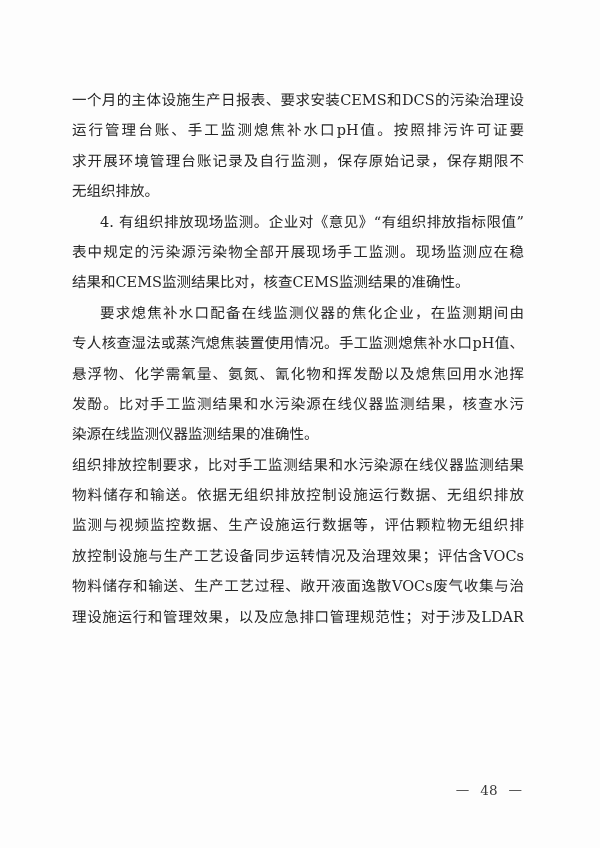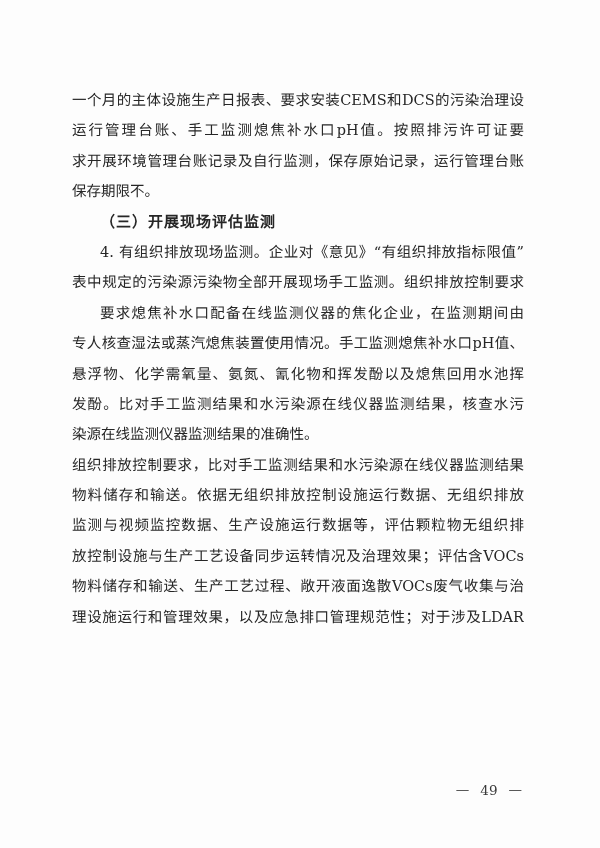"求开展环境管理台账记录及自行监测，保存原始记录，运行管理台账" div.line { text: 运行管理台账 -> 保存期限不 }
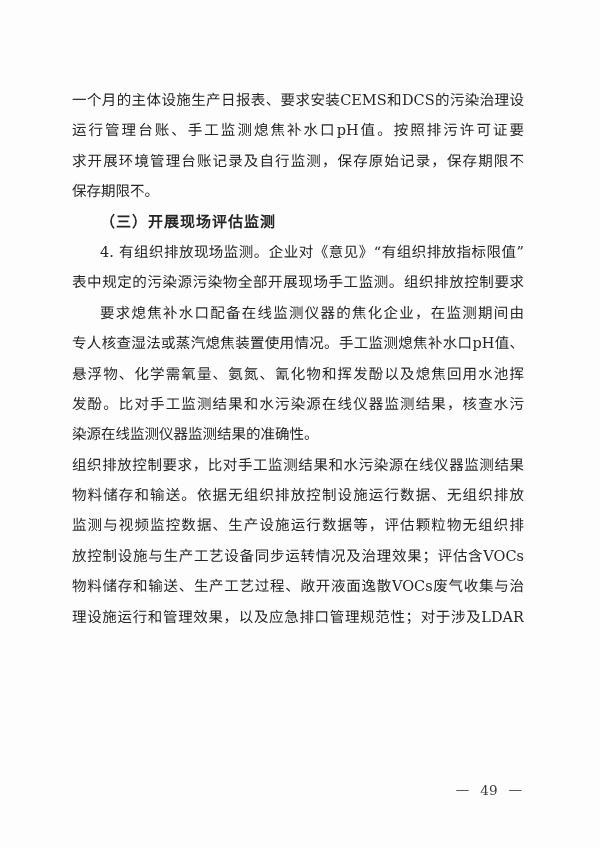"保存期限不。" div.line { text: 保存期限不 -> 无组织排放 }
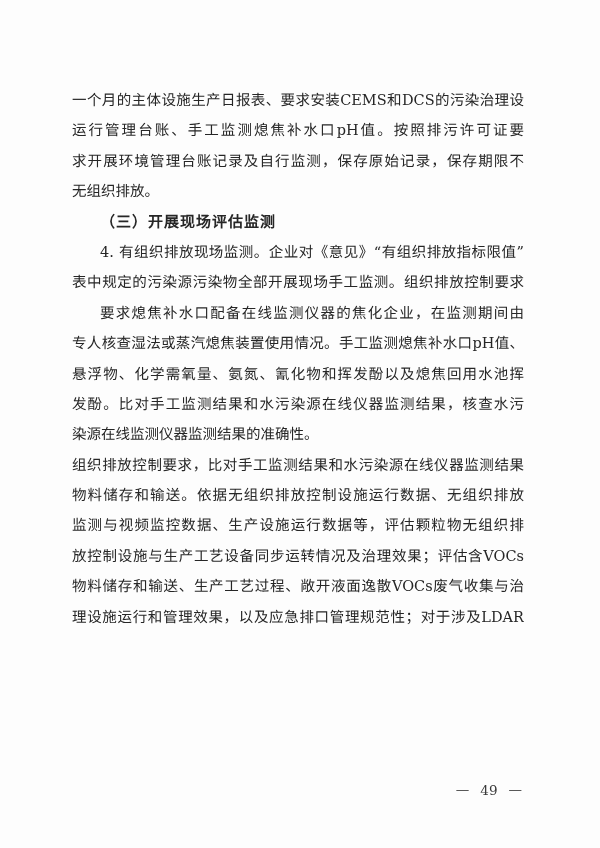"（三）开展现场评估监测" div.para { html: <div> <div>（三）开展现场评估监测</div> </div> -> none }
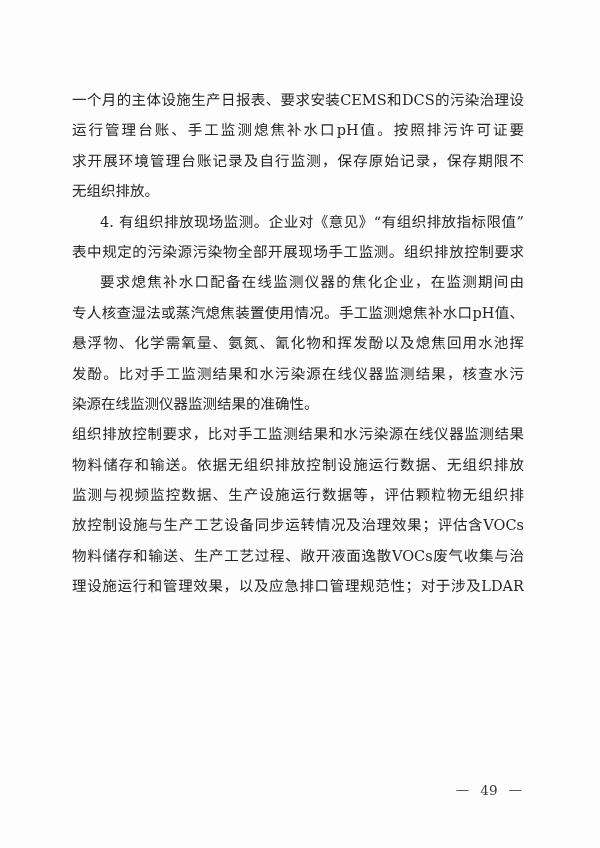"表中规定的污染源污染物全部开展现场手工监测。组织排放控制要求" div.line { text: 组织排放控制要求 -> 现场监测应在稳 }
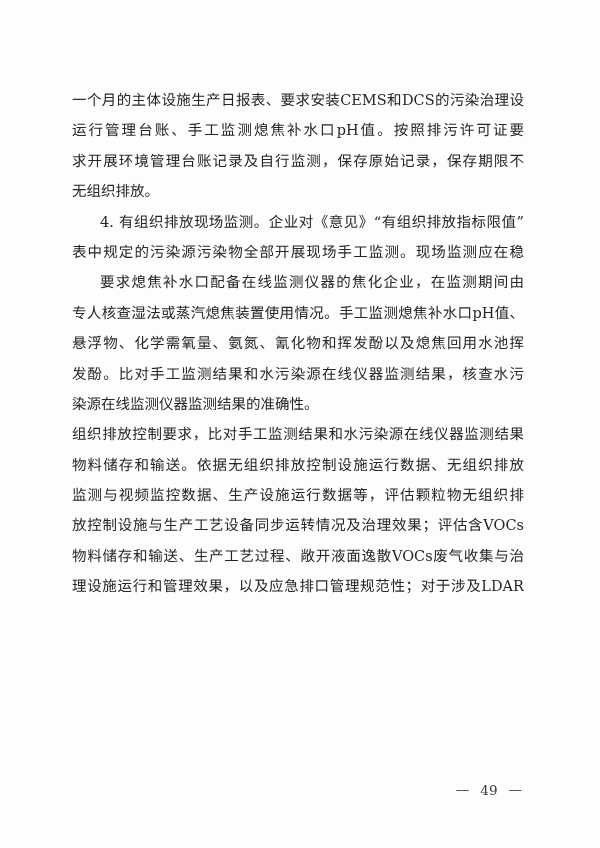"结果和CEMS监测结果比对，核查CEMS监测结果的准确性。" div.line { html: none -> <div>结果和CEMS监测结果比对，核查CEMS监测结果的准确性。</div> }
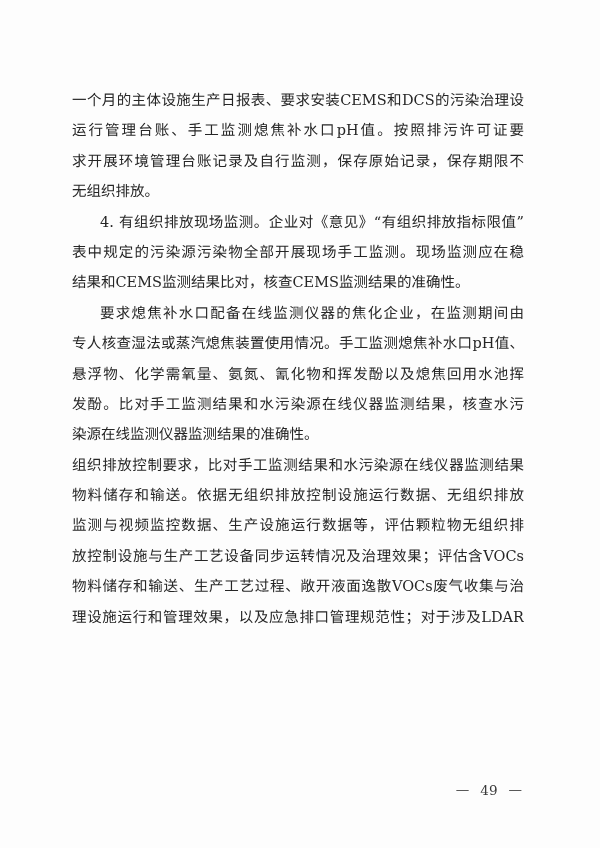"49" span { text: 49 -> 48 }
